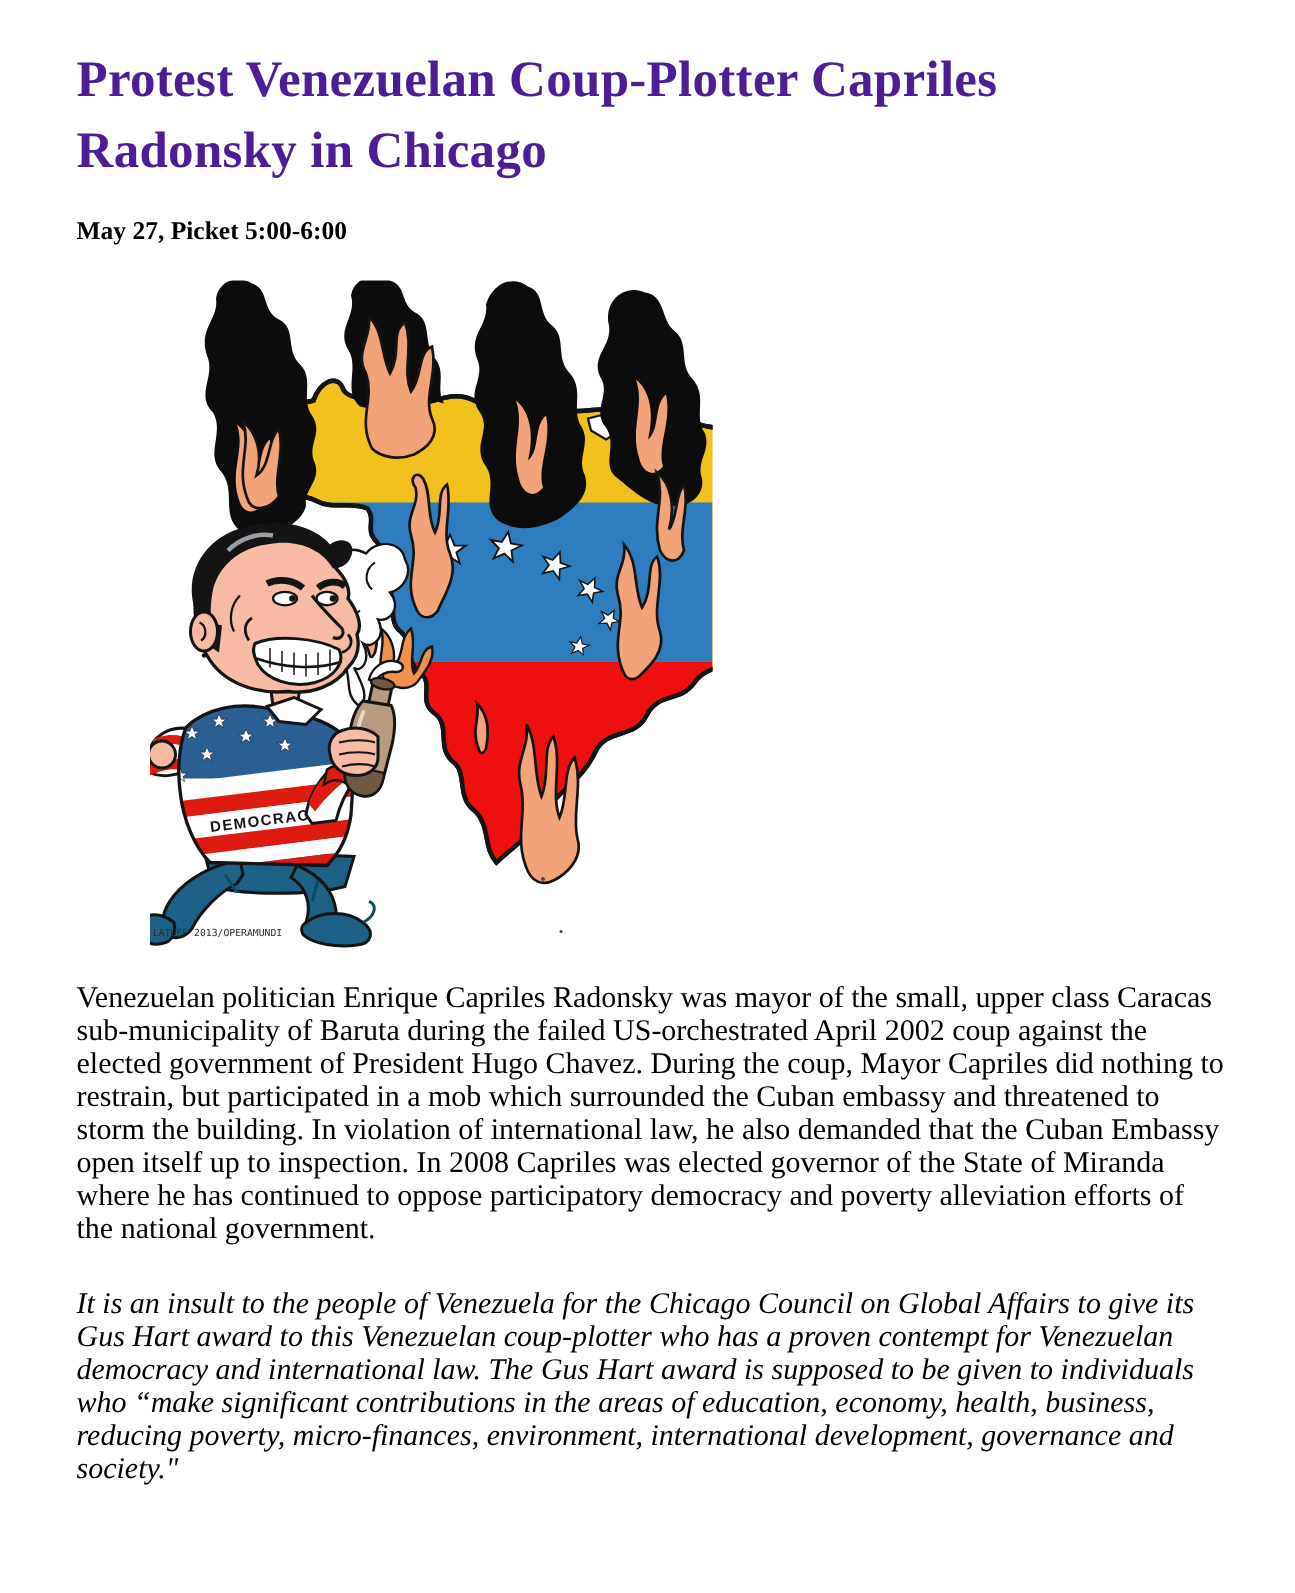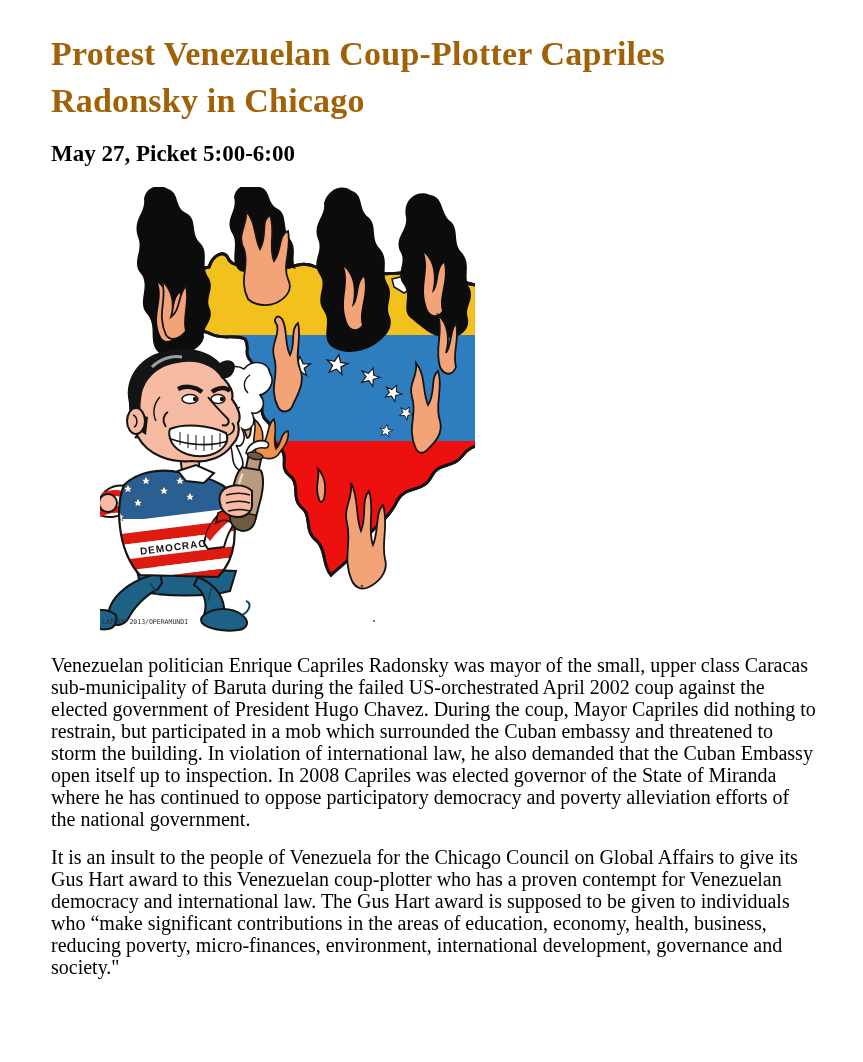"Protest Venezuelan Coup-Plotter Capriles" .title .tline { color: #a16207 -> #4c1d95 }
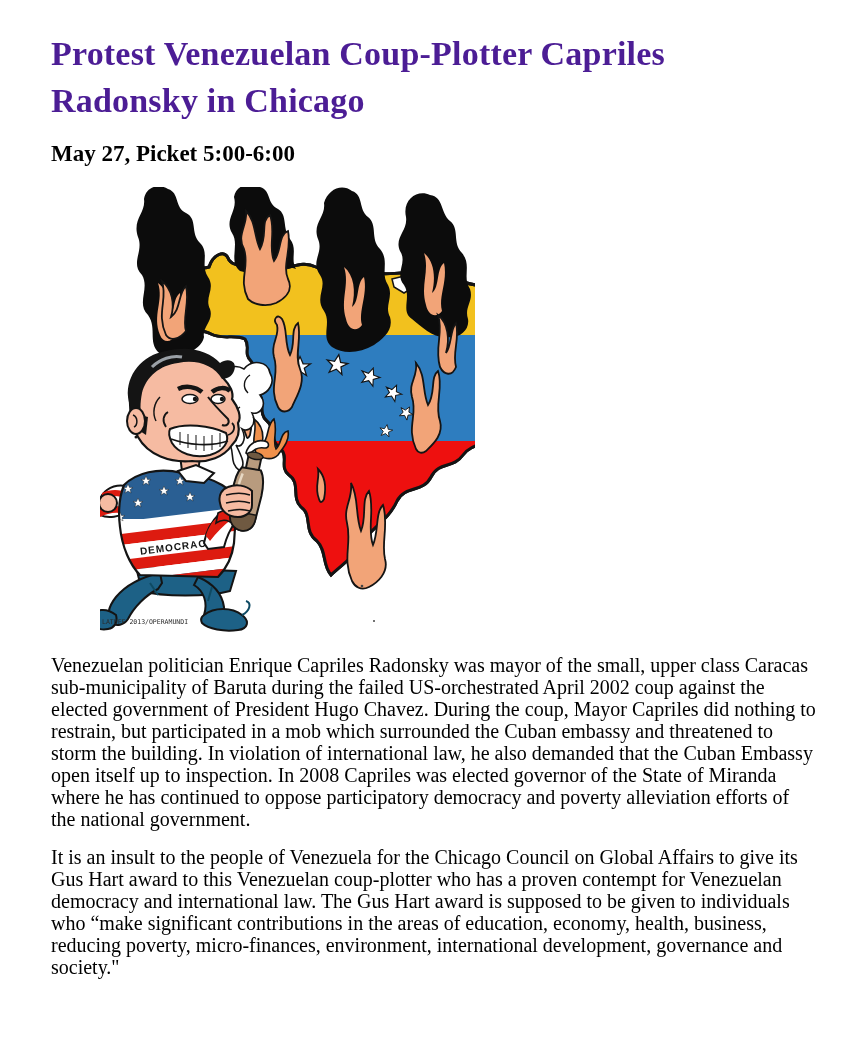"May 27, Picket 5:00-6:00" .event-line { font-size: 23px -> 17px }
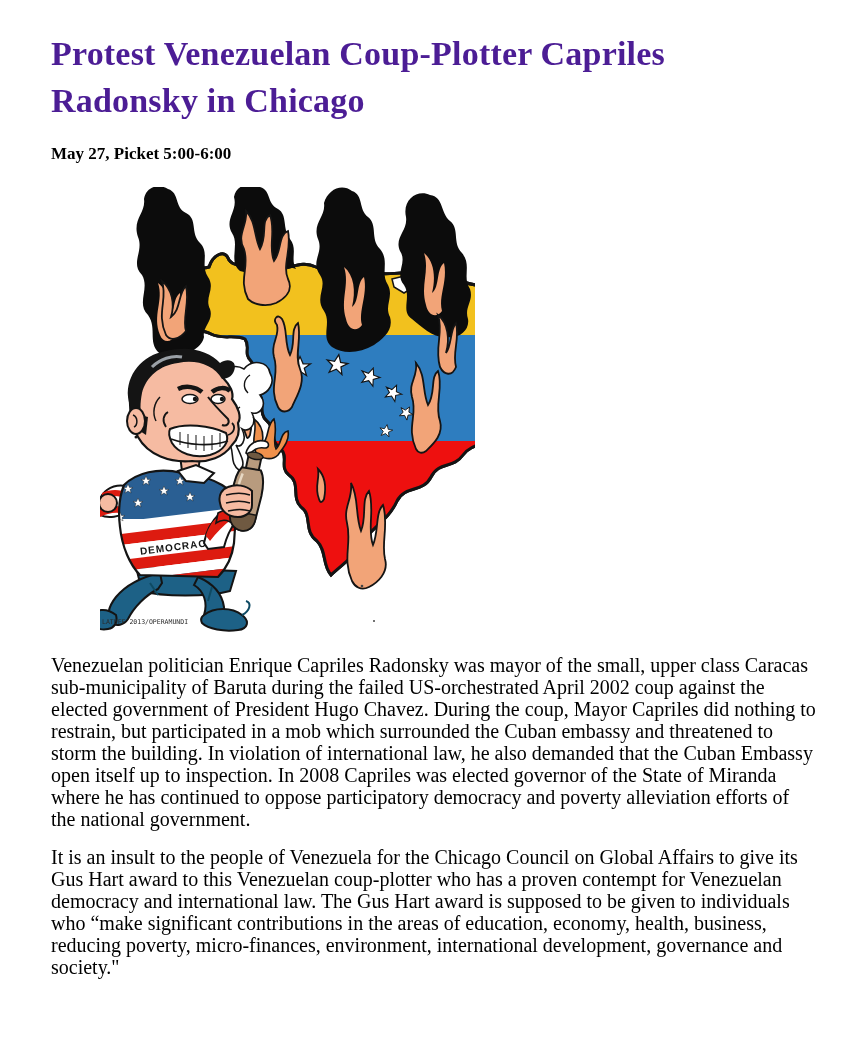"It is an insult to" .body-text.second { font-style: none -> italic; margin-top: 16px -> 28px }
